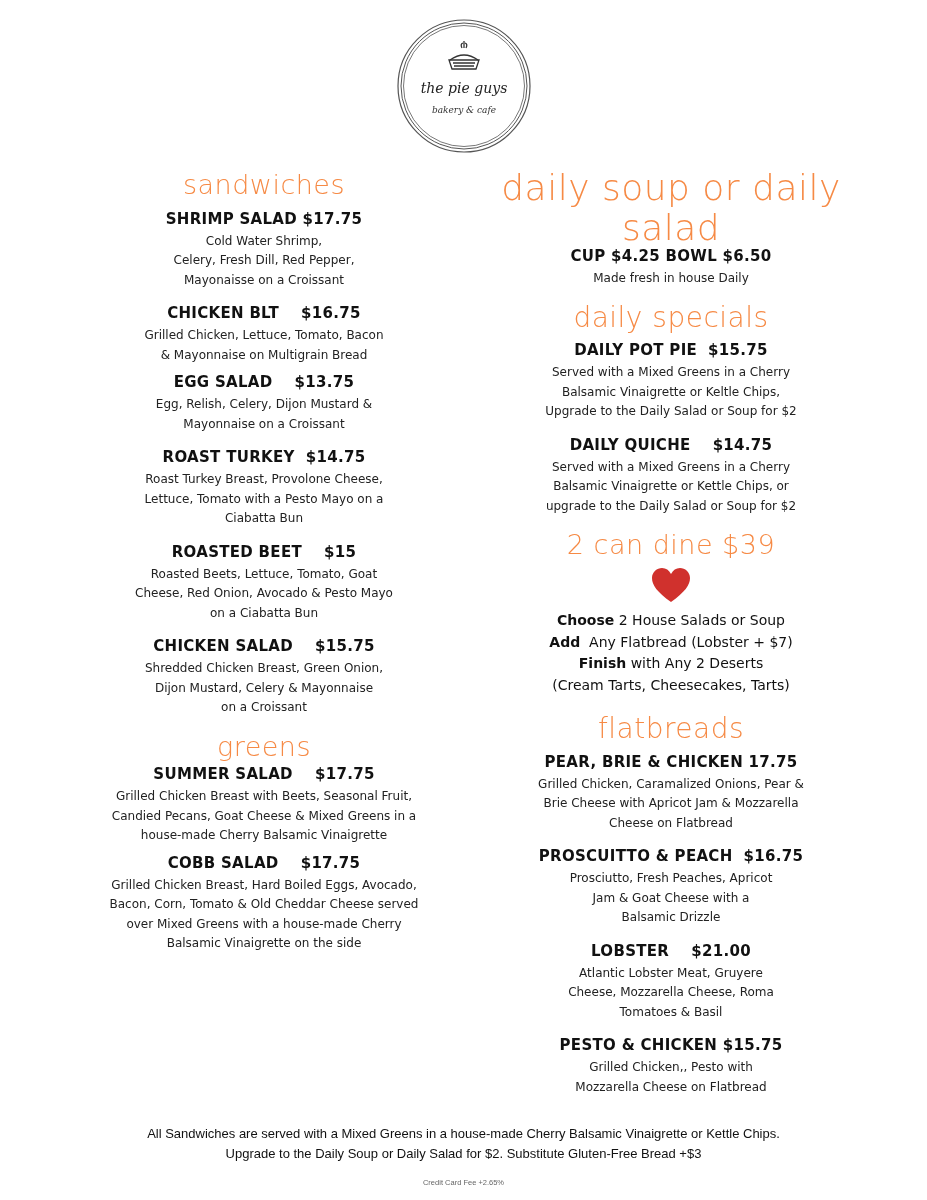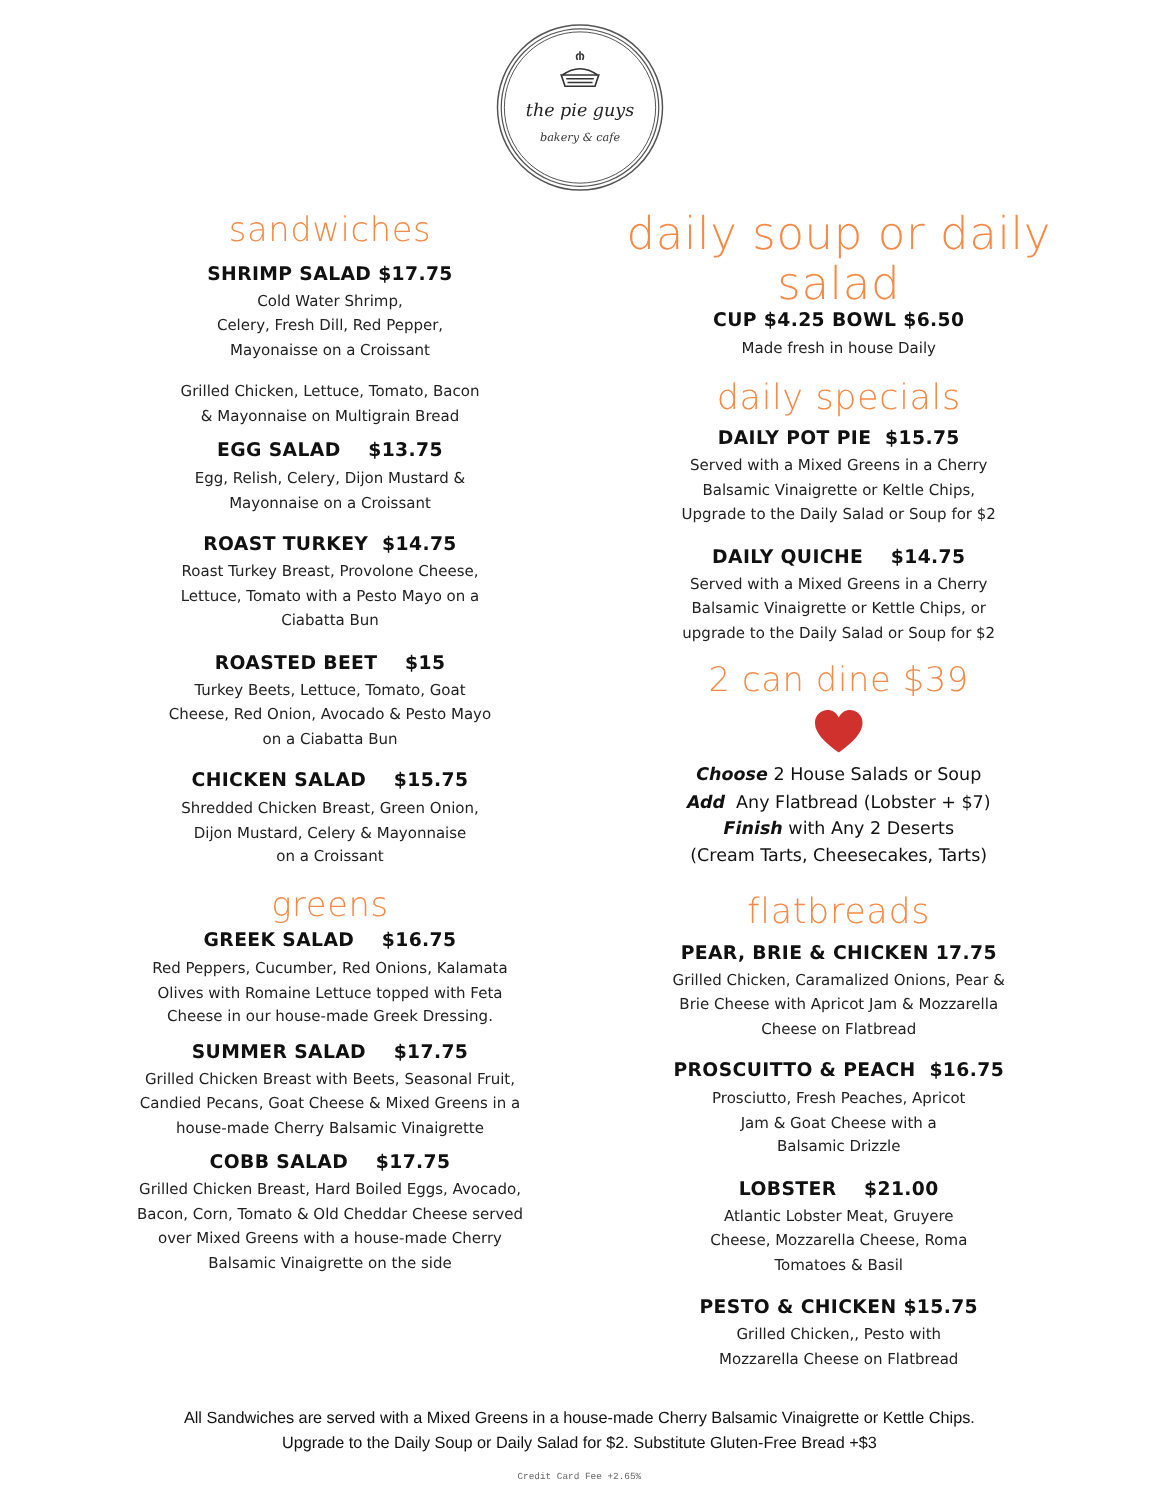"CHICKEN BLT $16.75" div.item-title { html: none -> <div>CHICKEN BLT $16.75</div> }
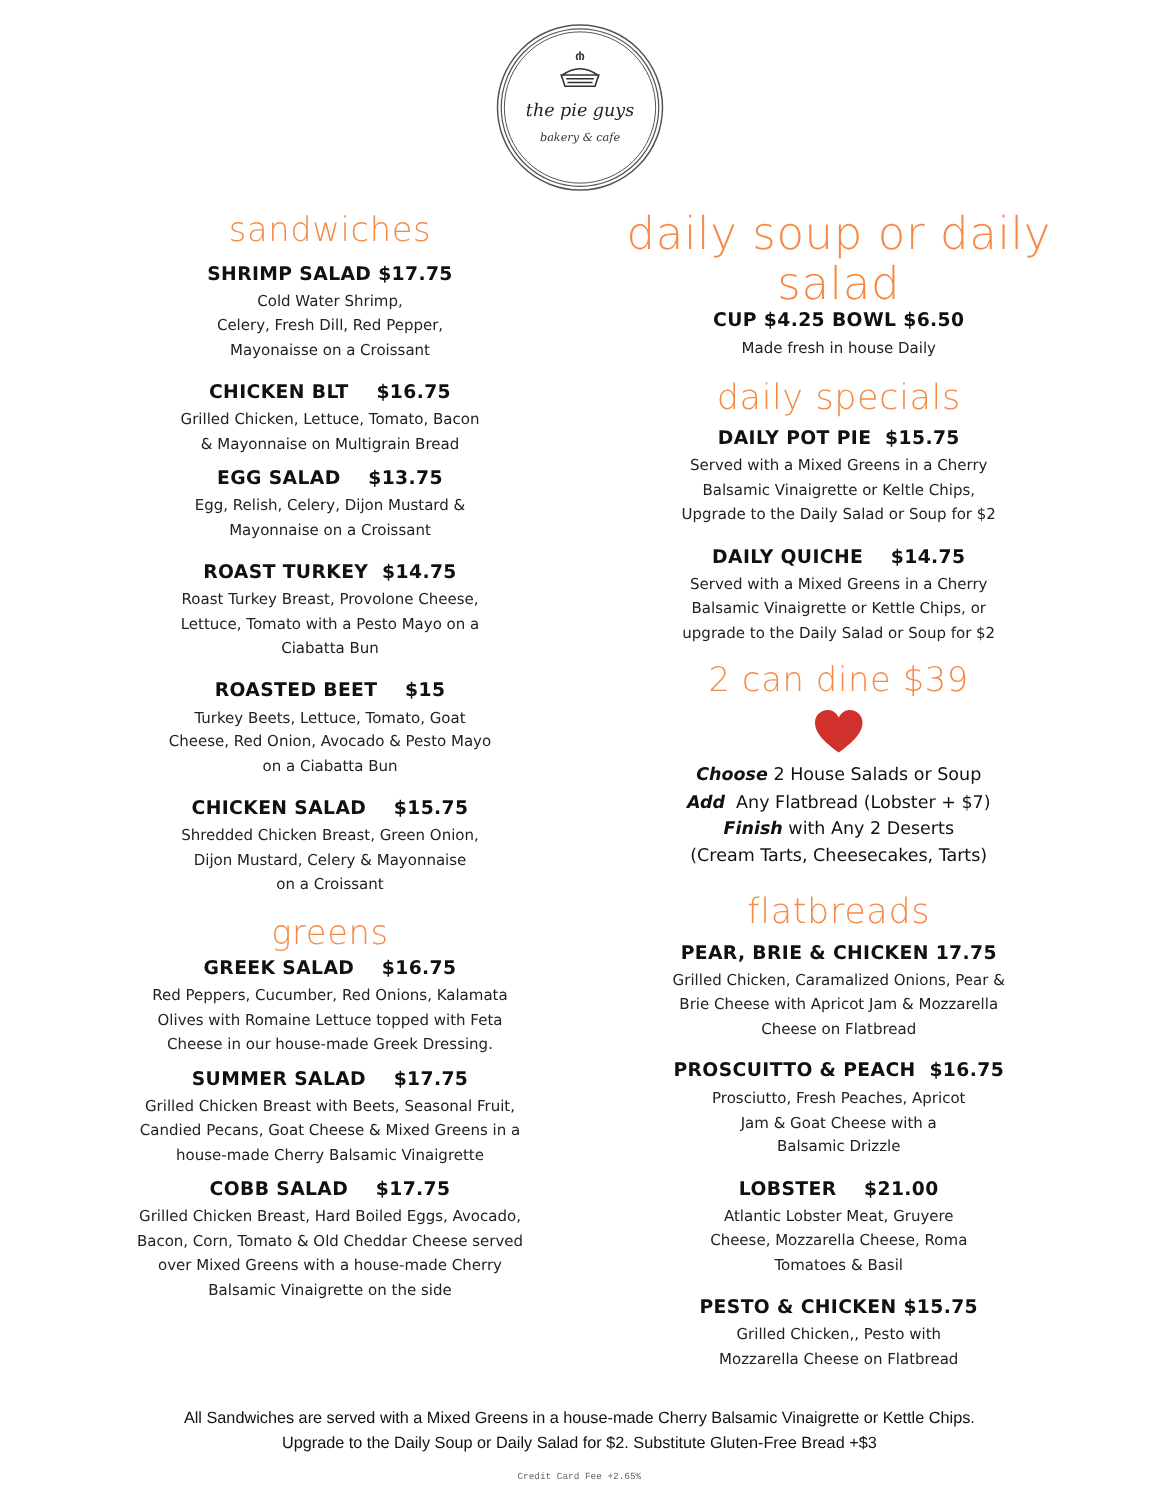"Turkey Beets, Lettuce, Tomato, Goat" div { text: Turkey -> Roasted }
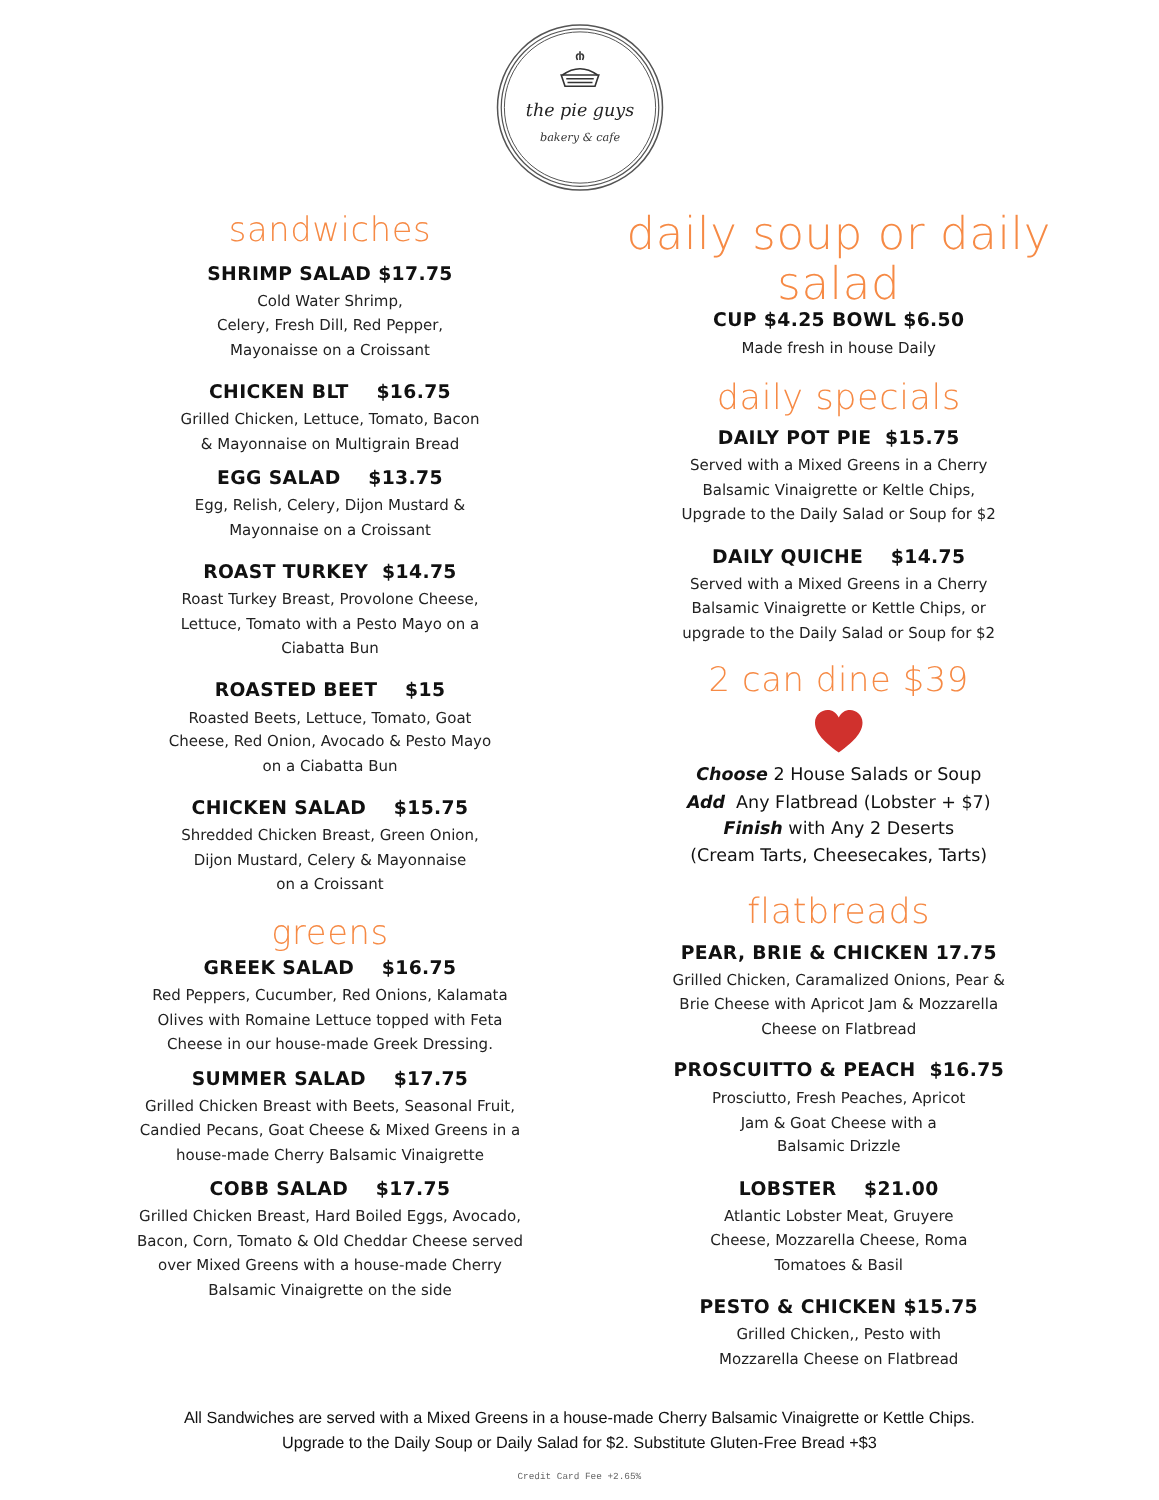"Choose" .dine-body b { font-style: italic -> none }
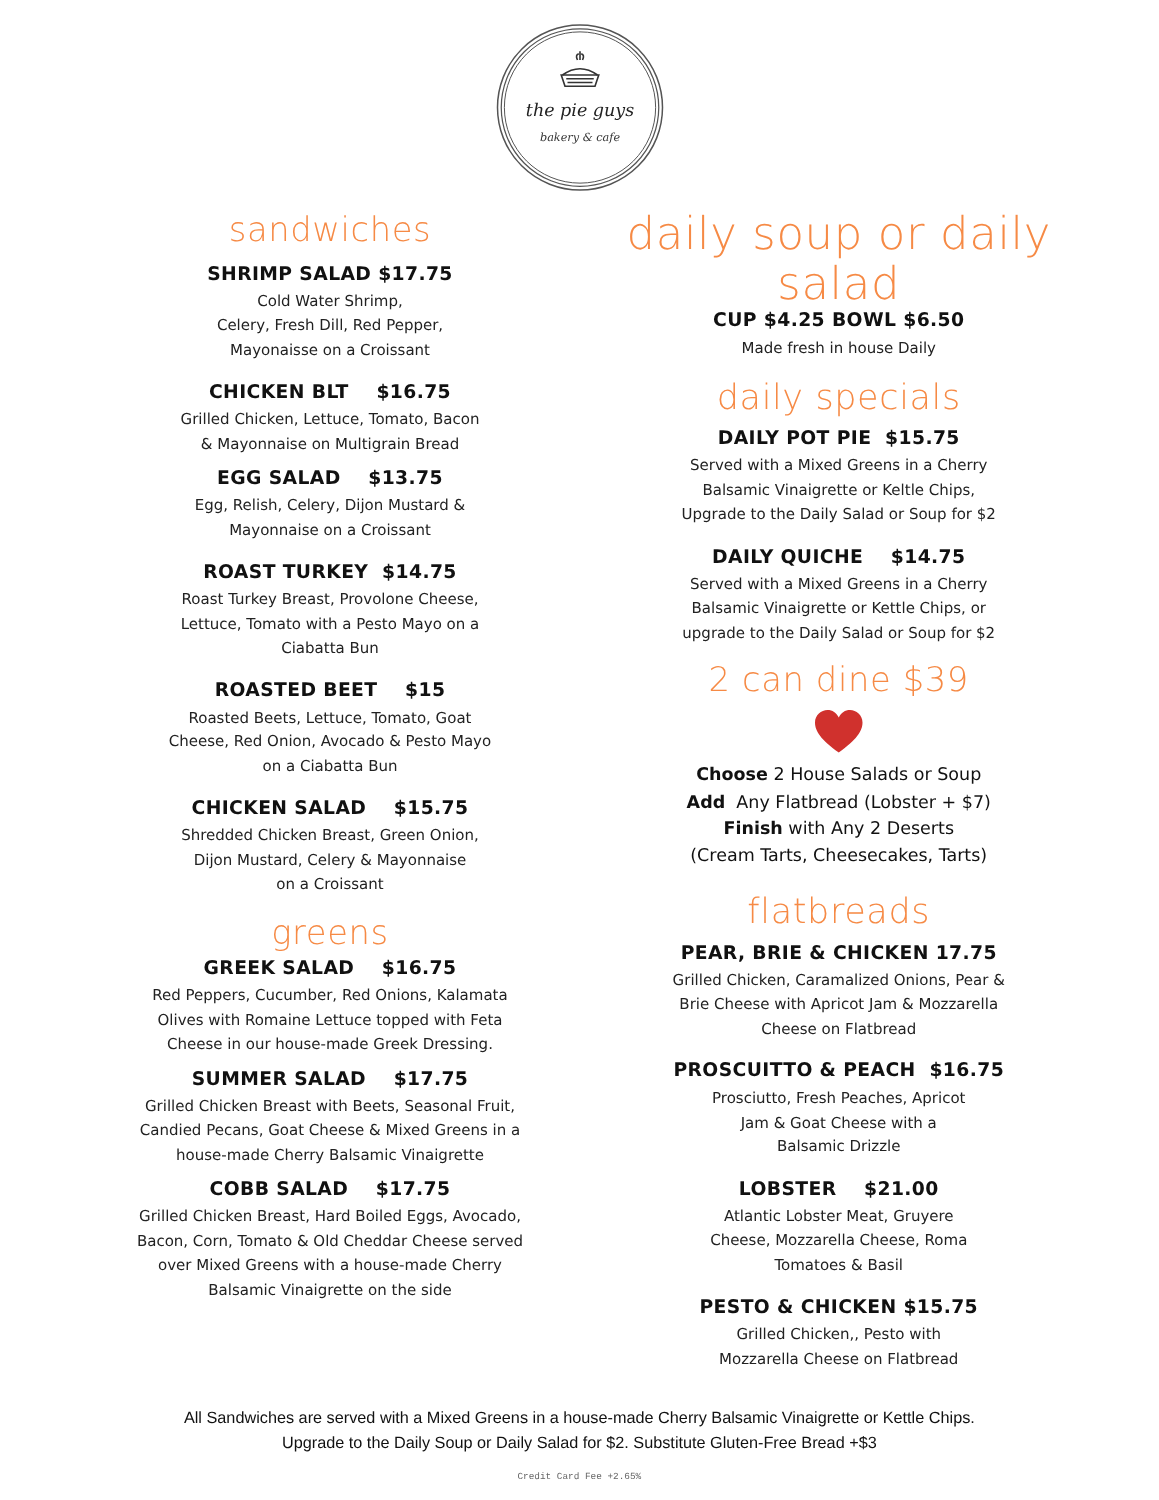"GREEK SALAD $16.75" div.item { html: <div> <div>GREEK SALAD $16.75</div> <div> <div>Red Peppers, Cucumber, Red Onions, Kalamata</div> <div>Olives with Romaine Lettuce topped with Feta</div> <div>Cheese in our house-made Greek Dressing.</div> </div> </div> -> none }
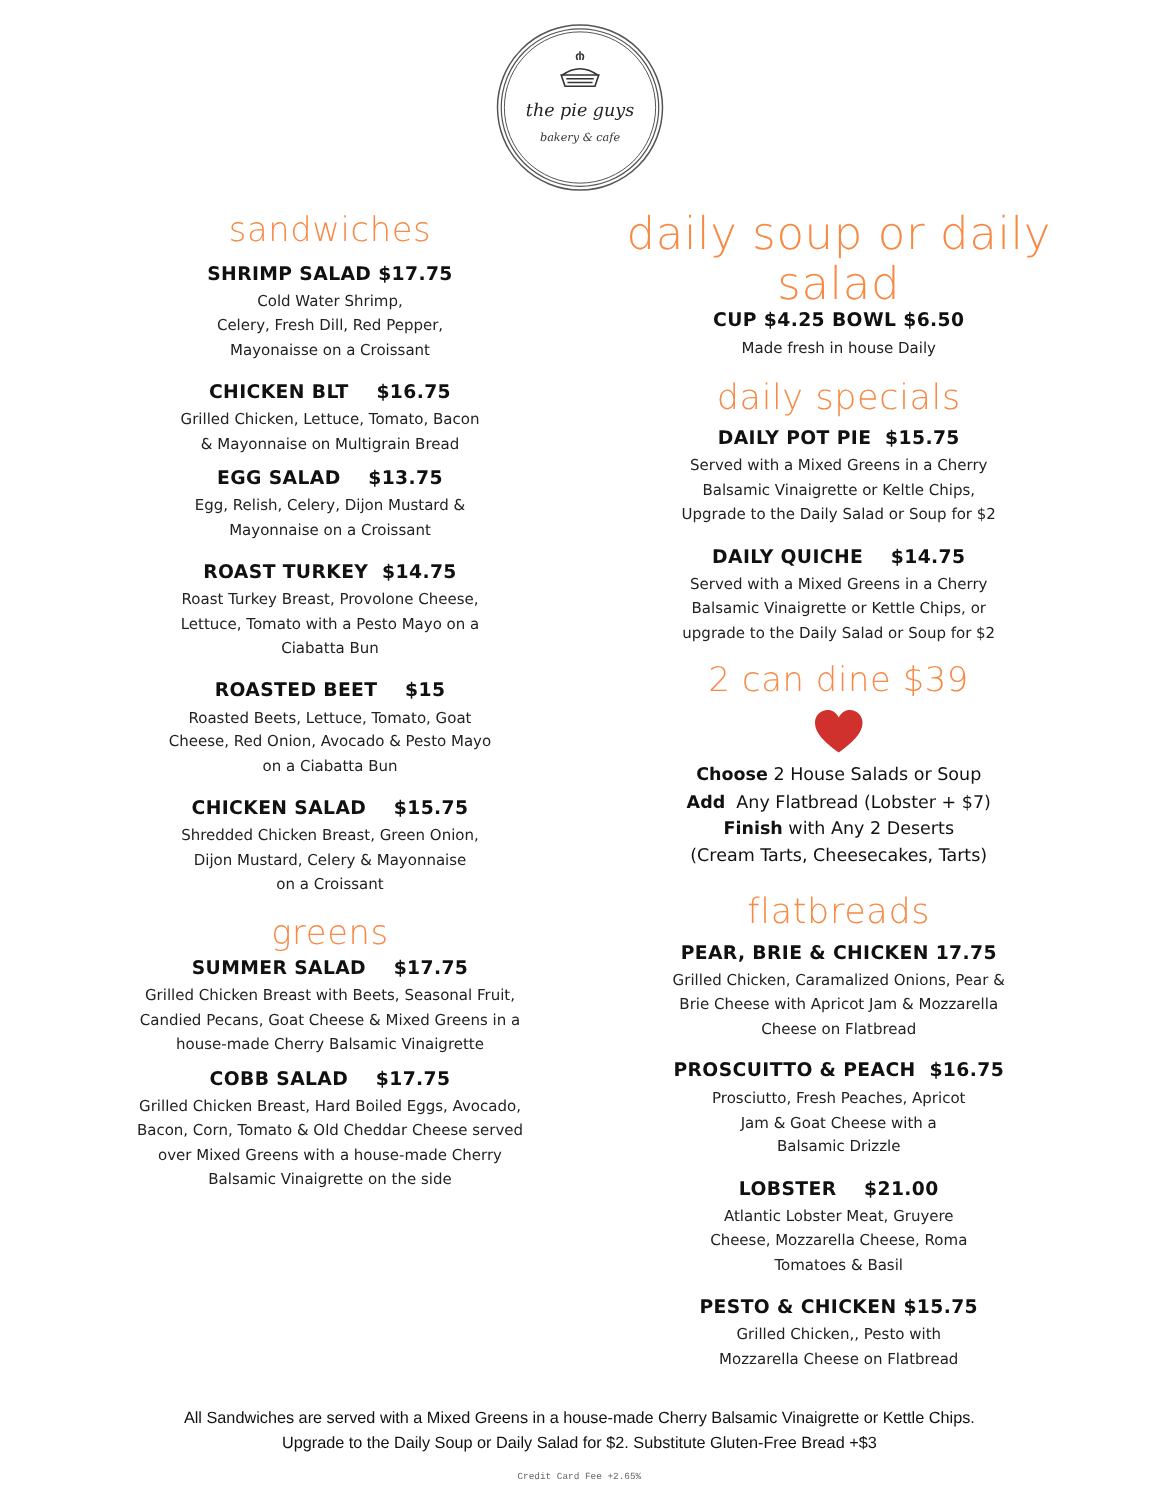"Credit Card Fee +2.65%" .fee { font-family: Liberation Mono, monospace -> Liberation Sans, sans-serif }
